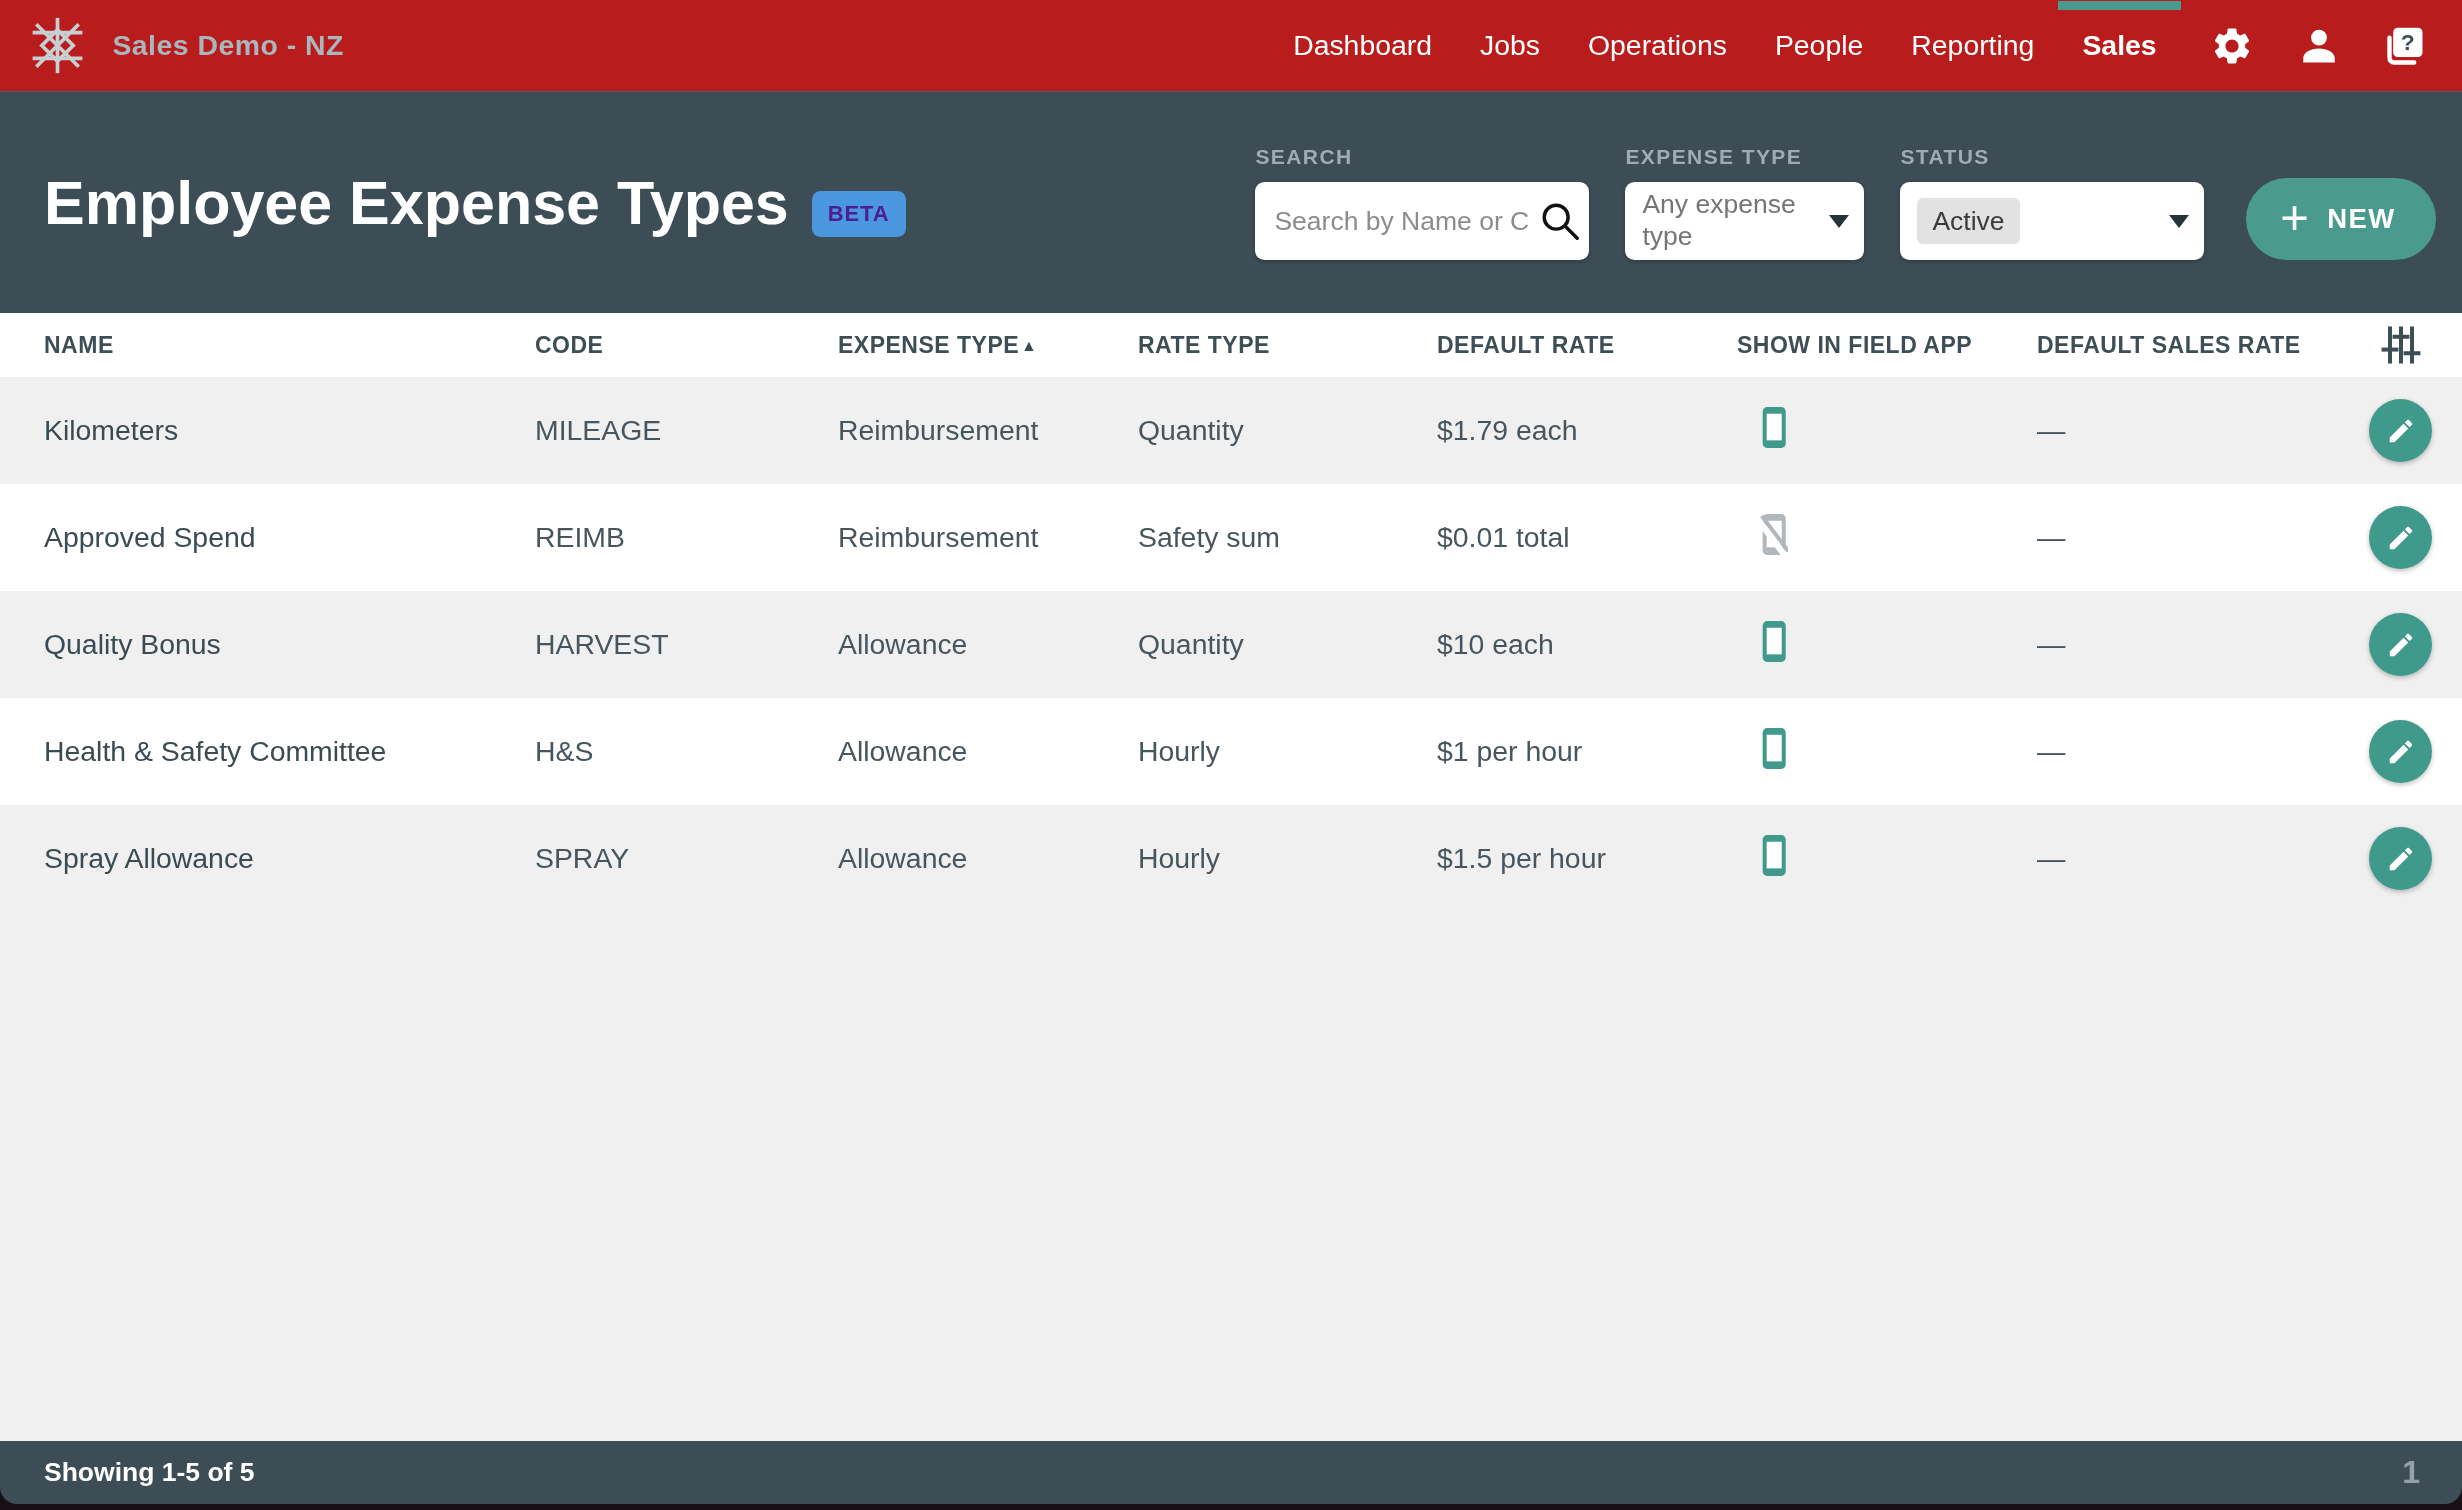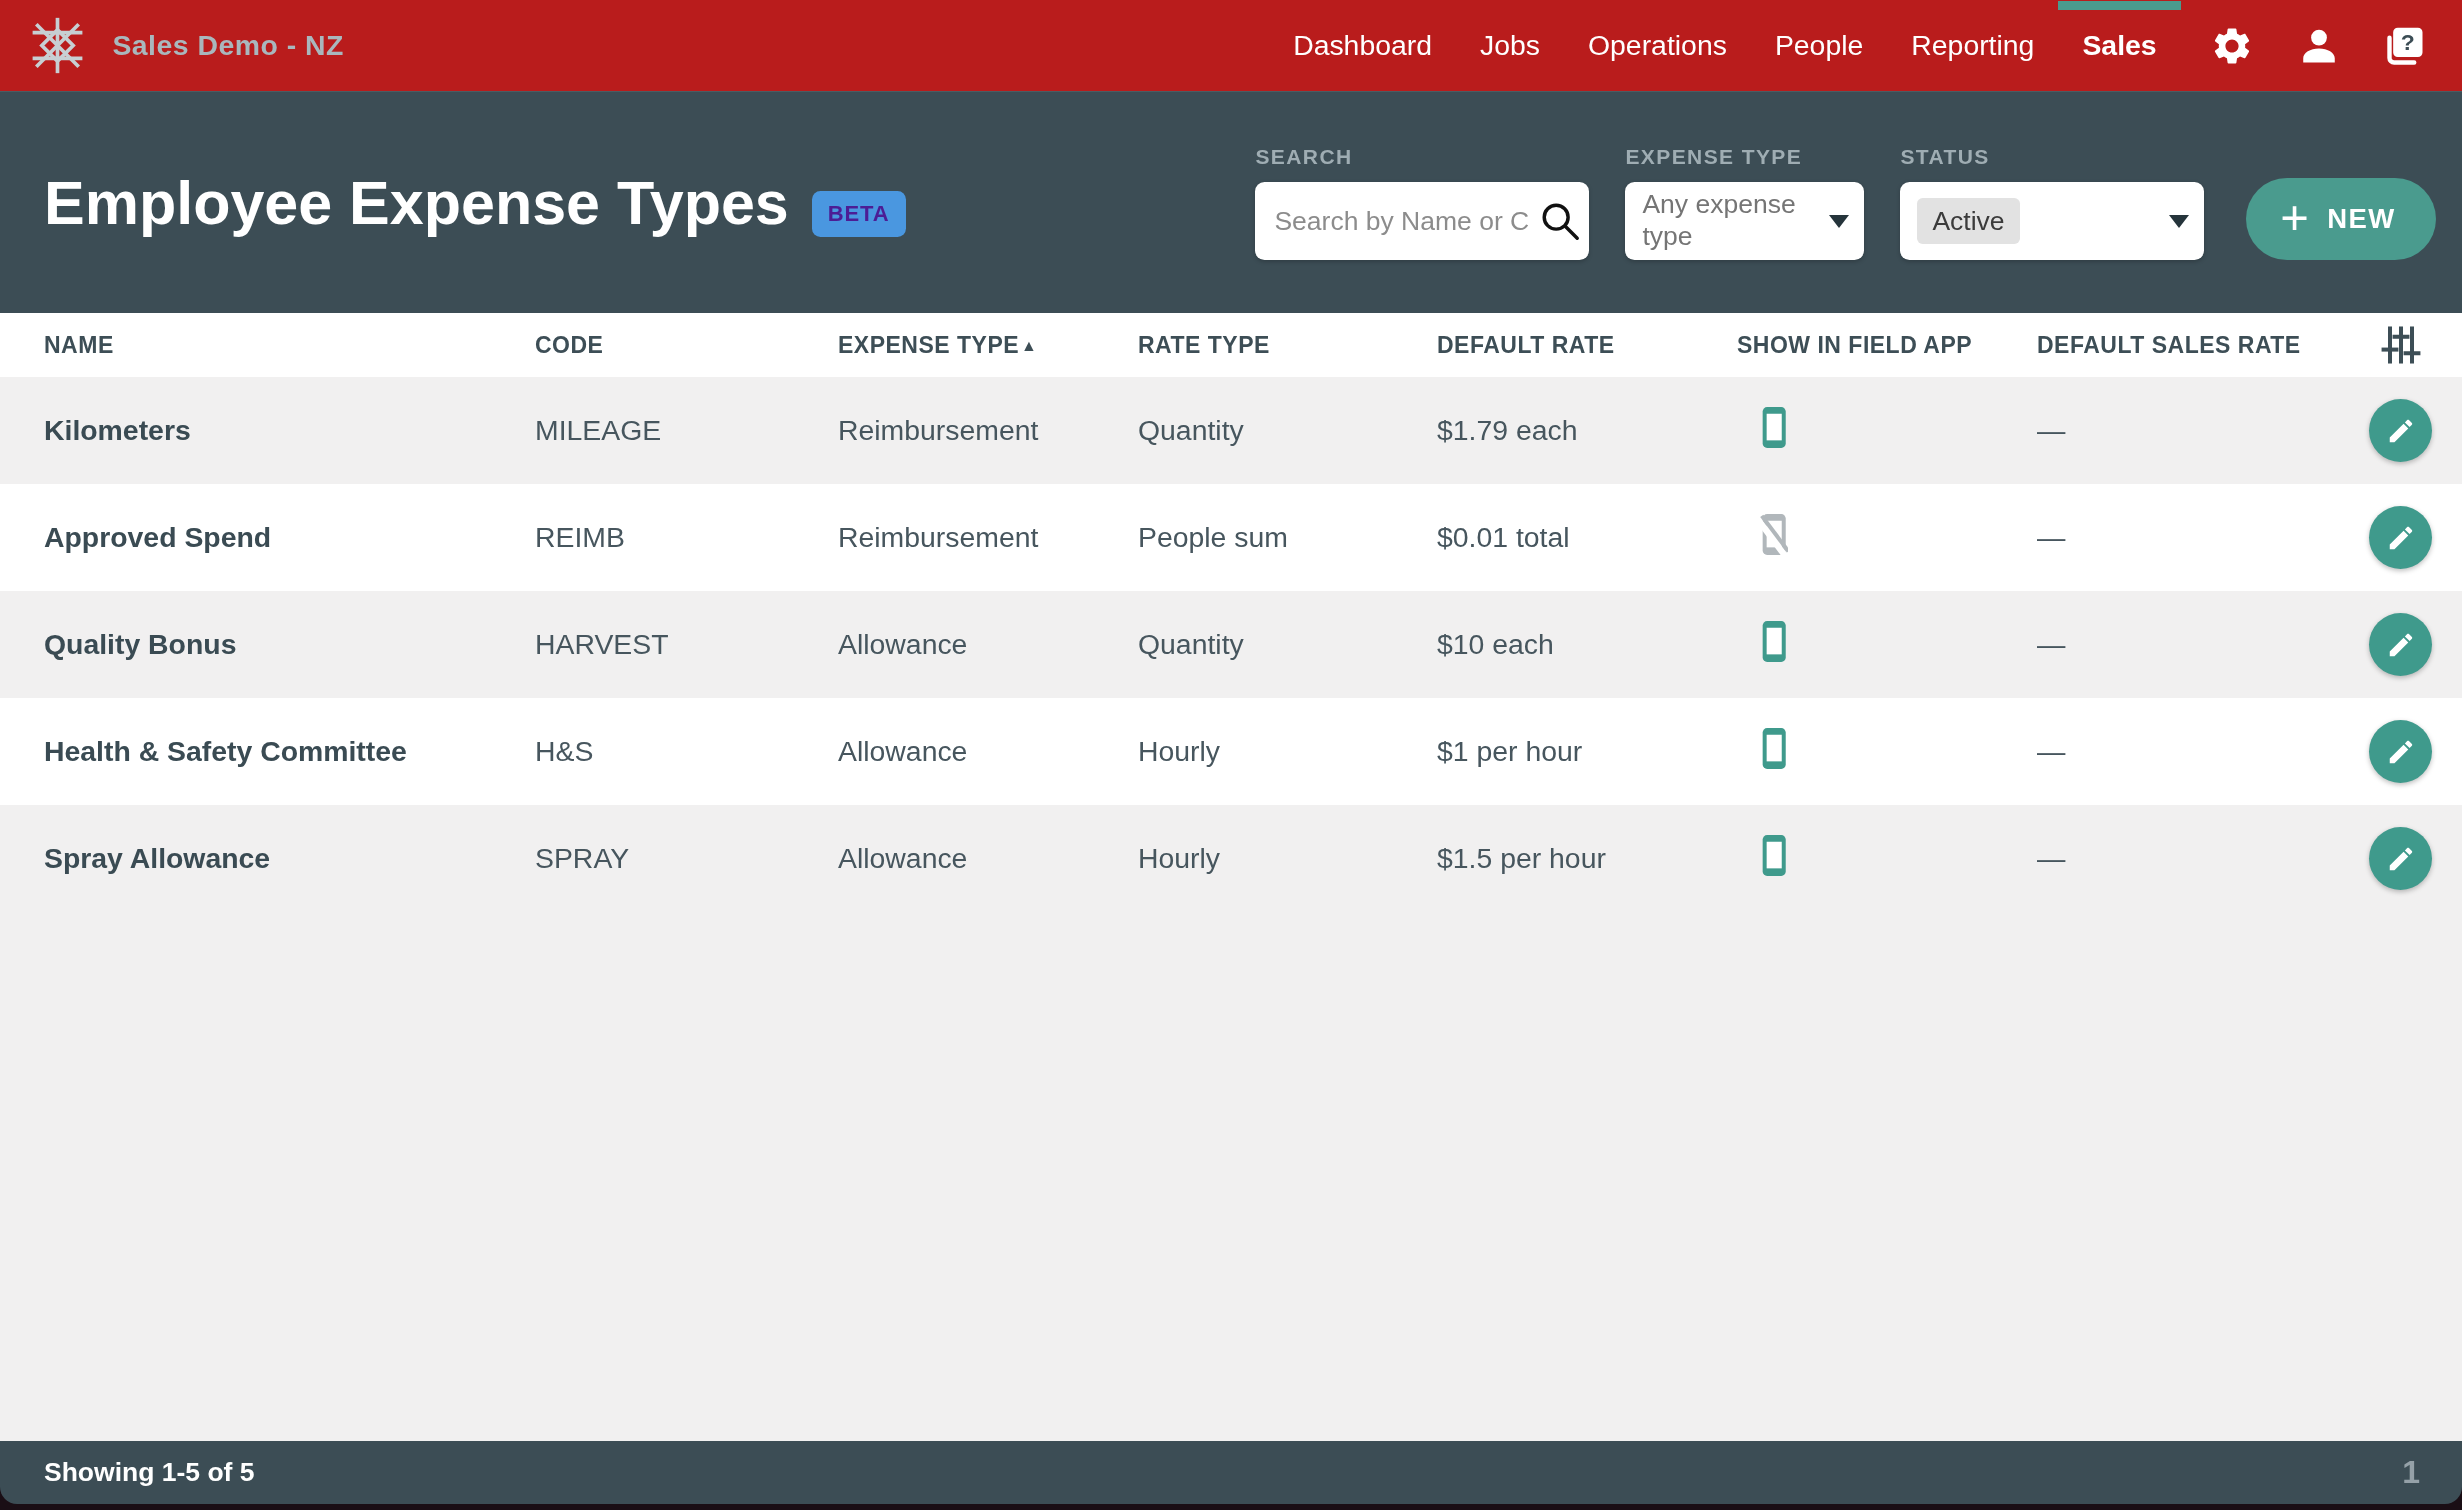"Kilometers" .cell-name { font-weight: bold -> normal }
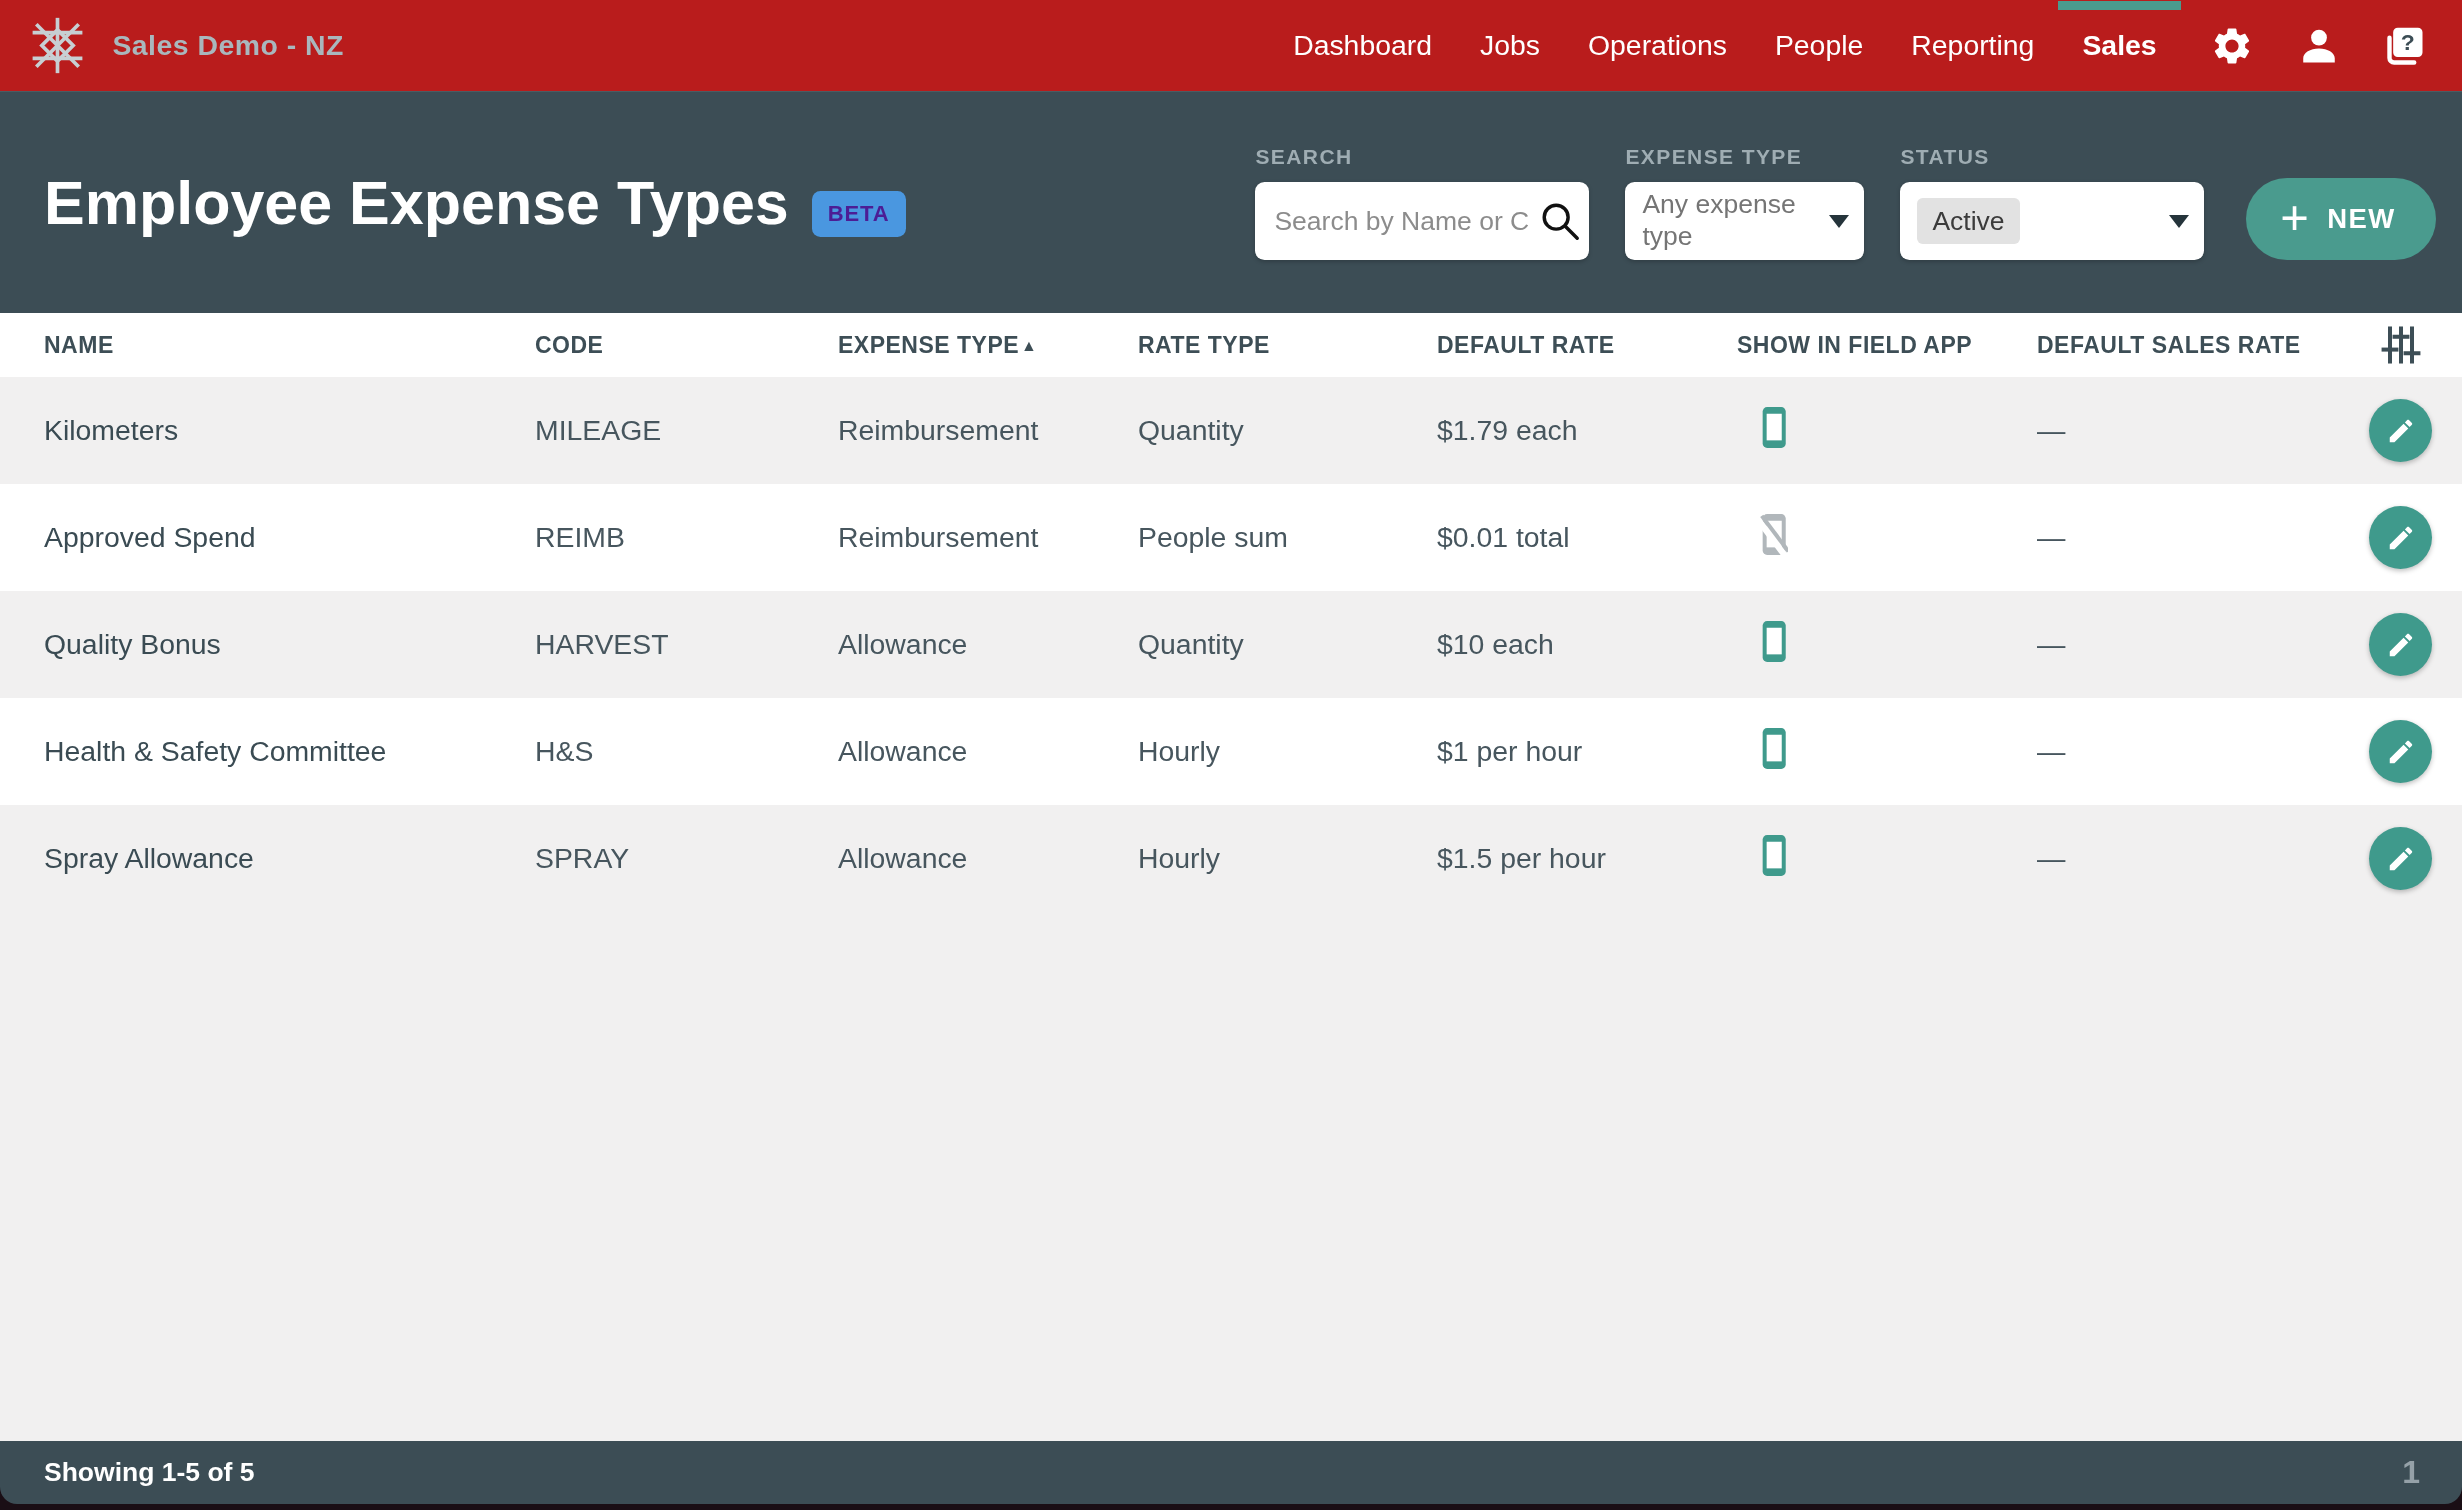"People sum" div.cell { text: People -> Safety }
